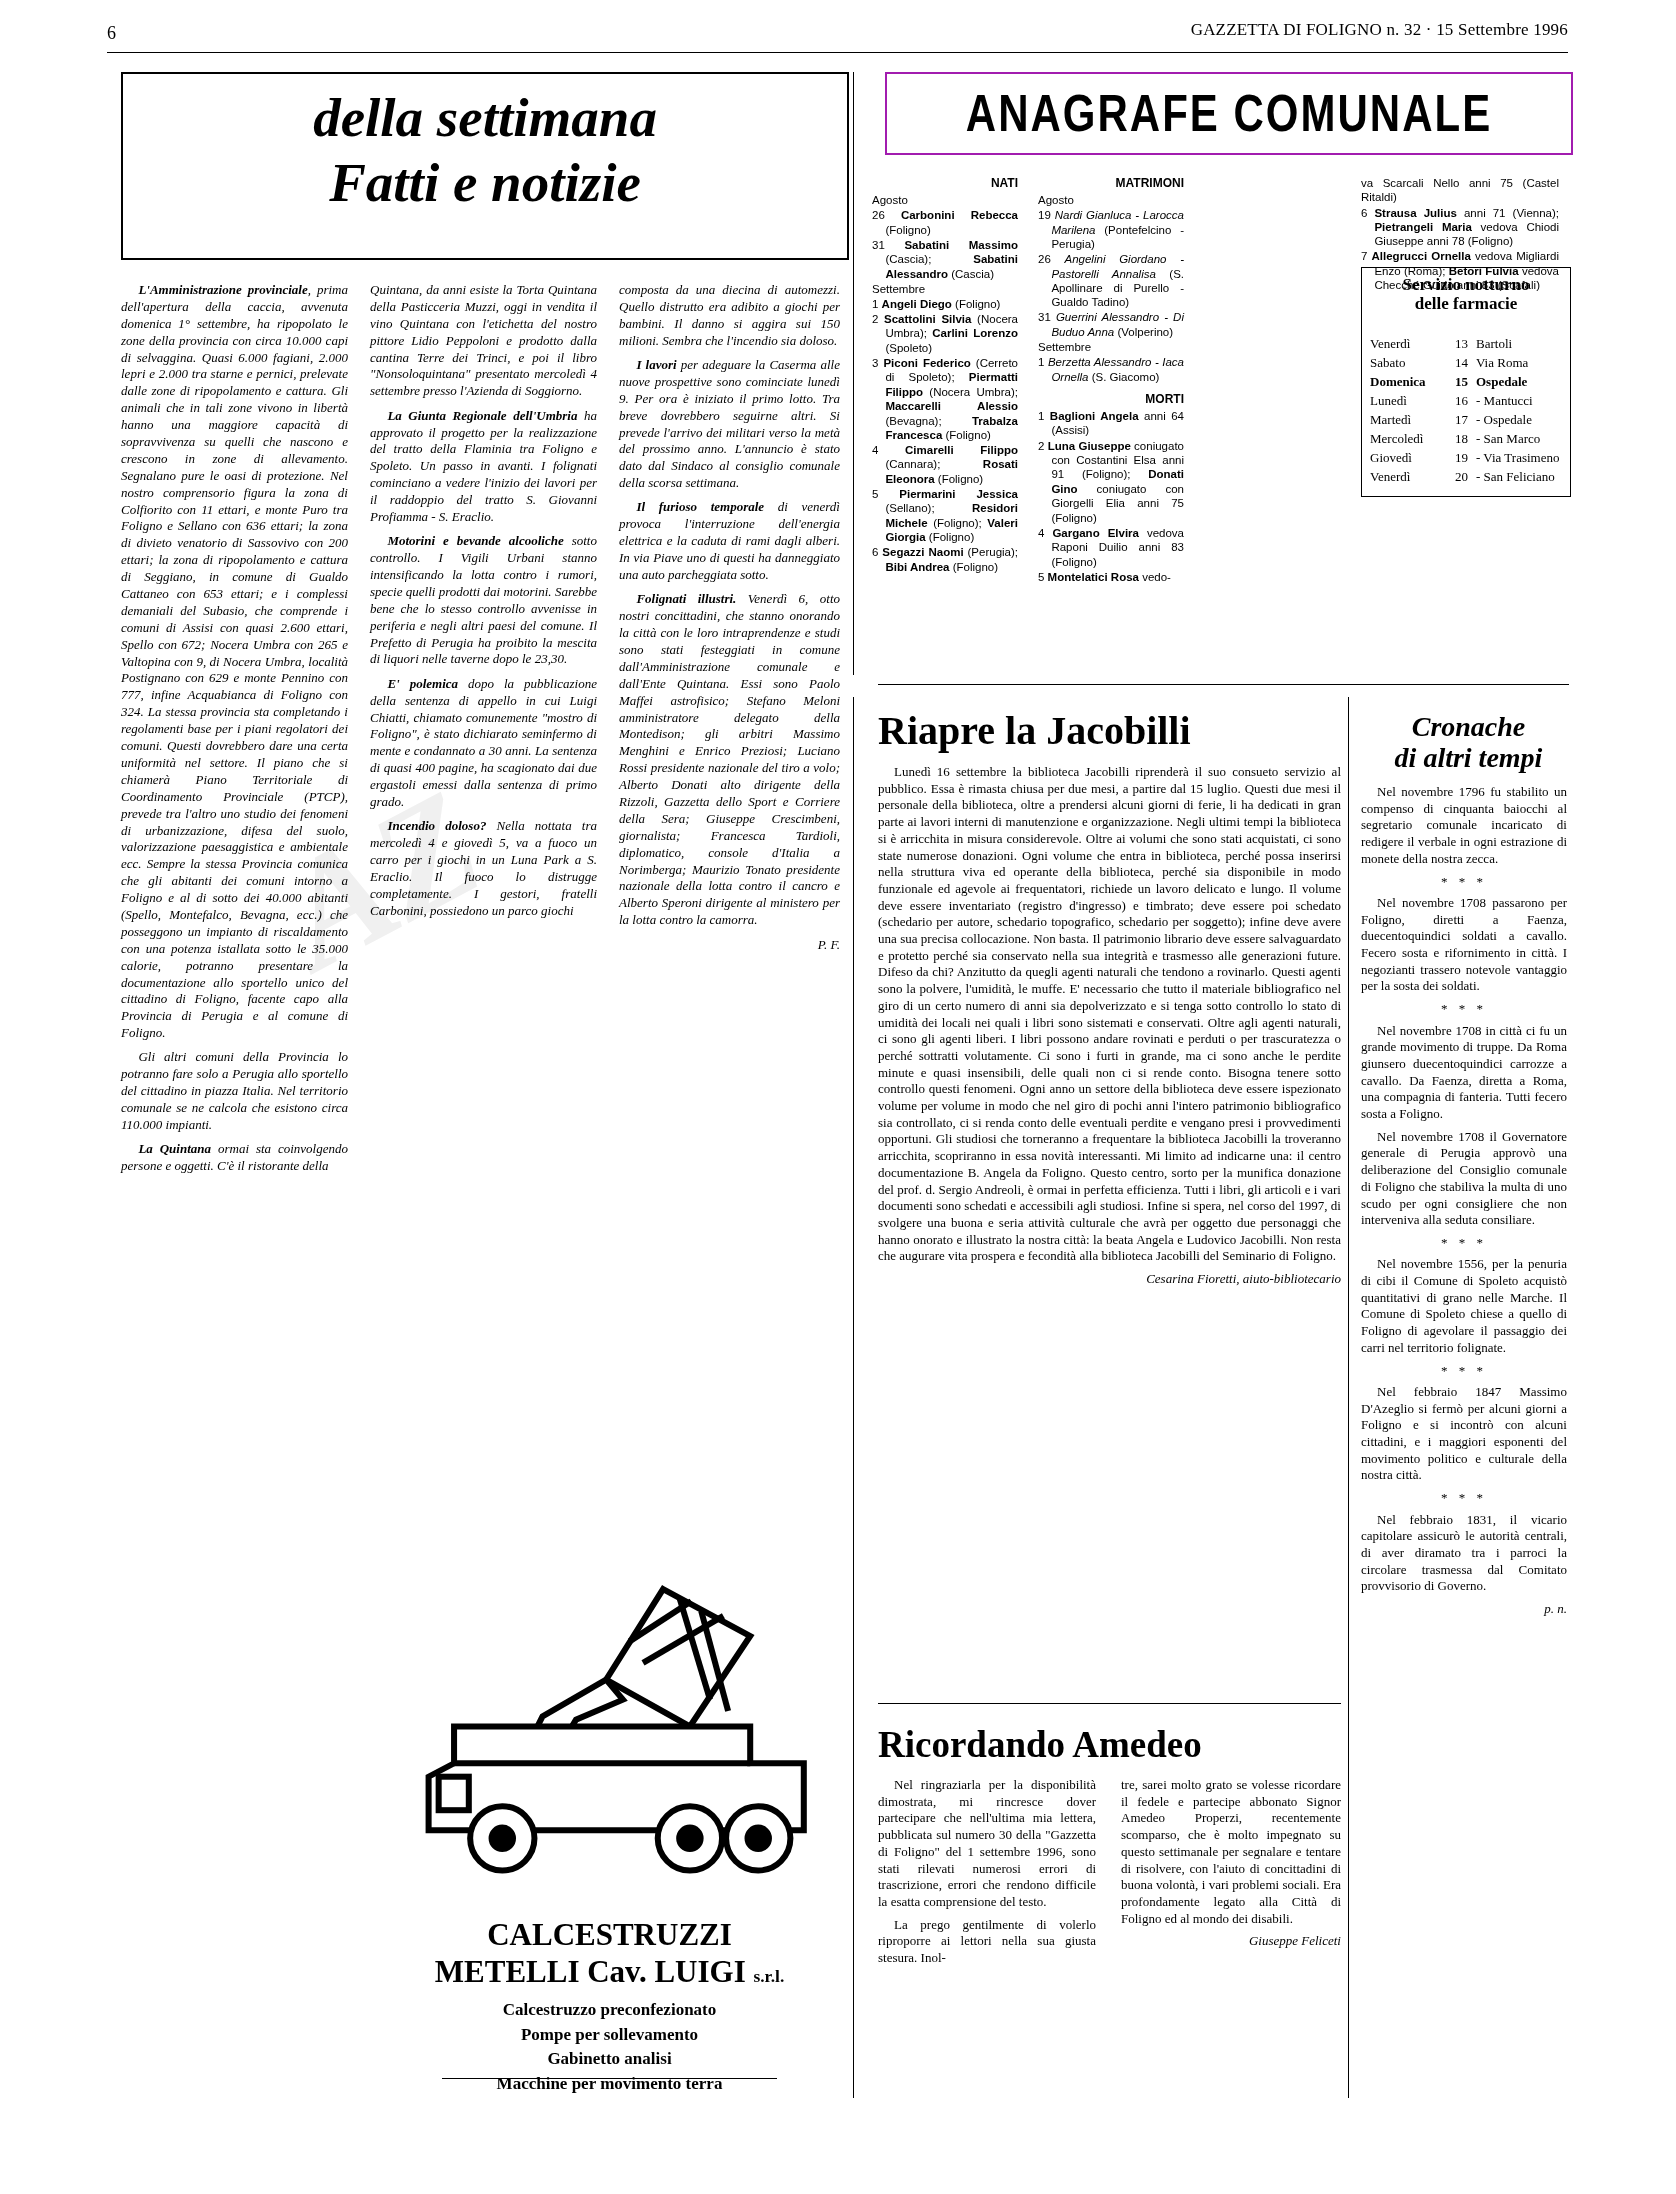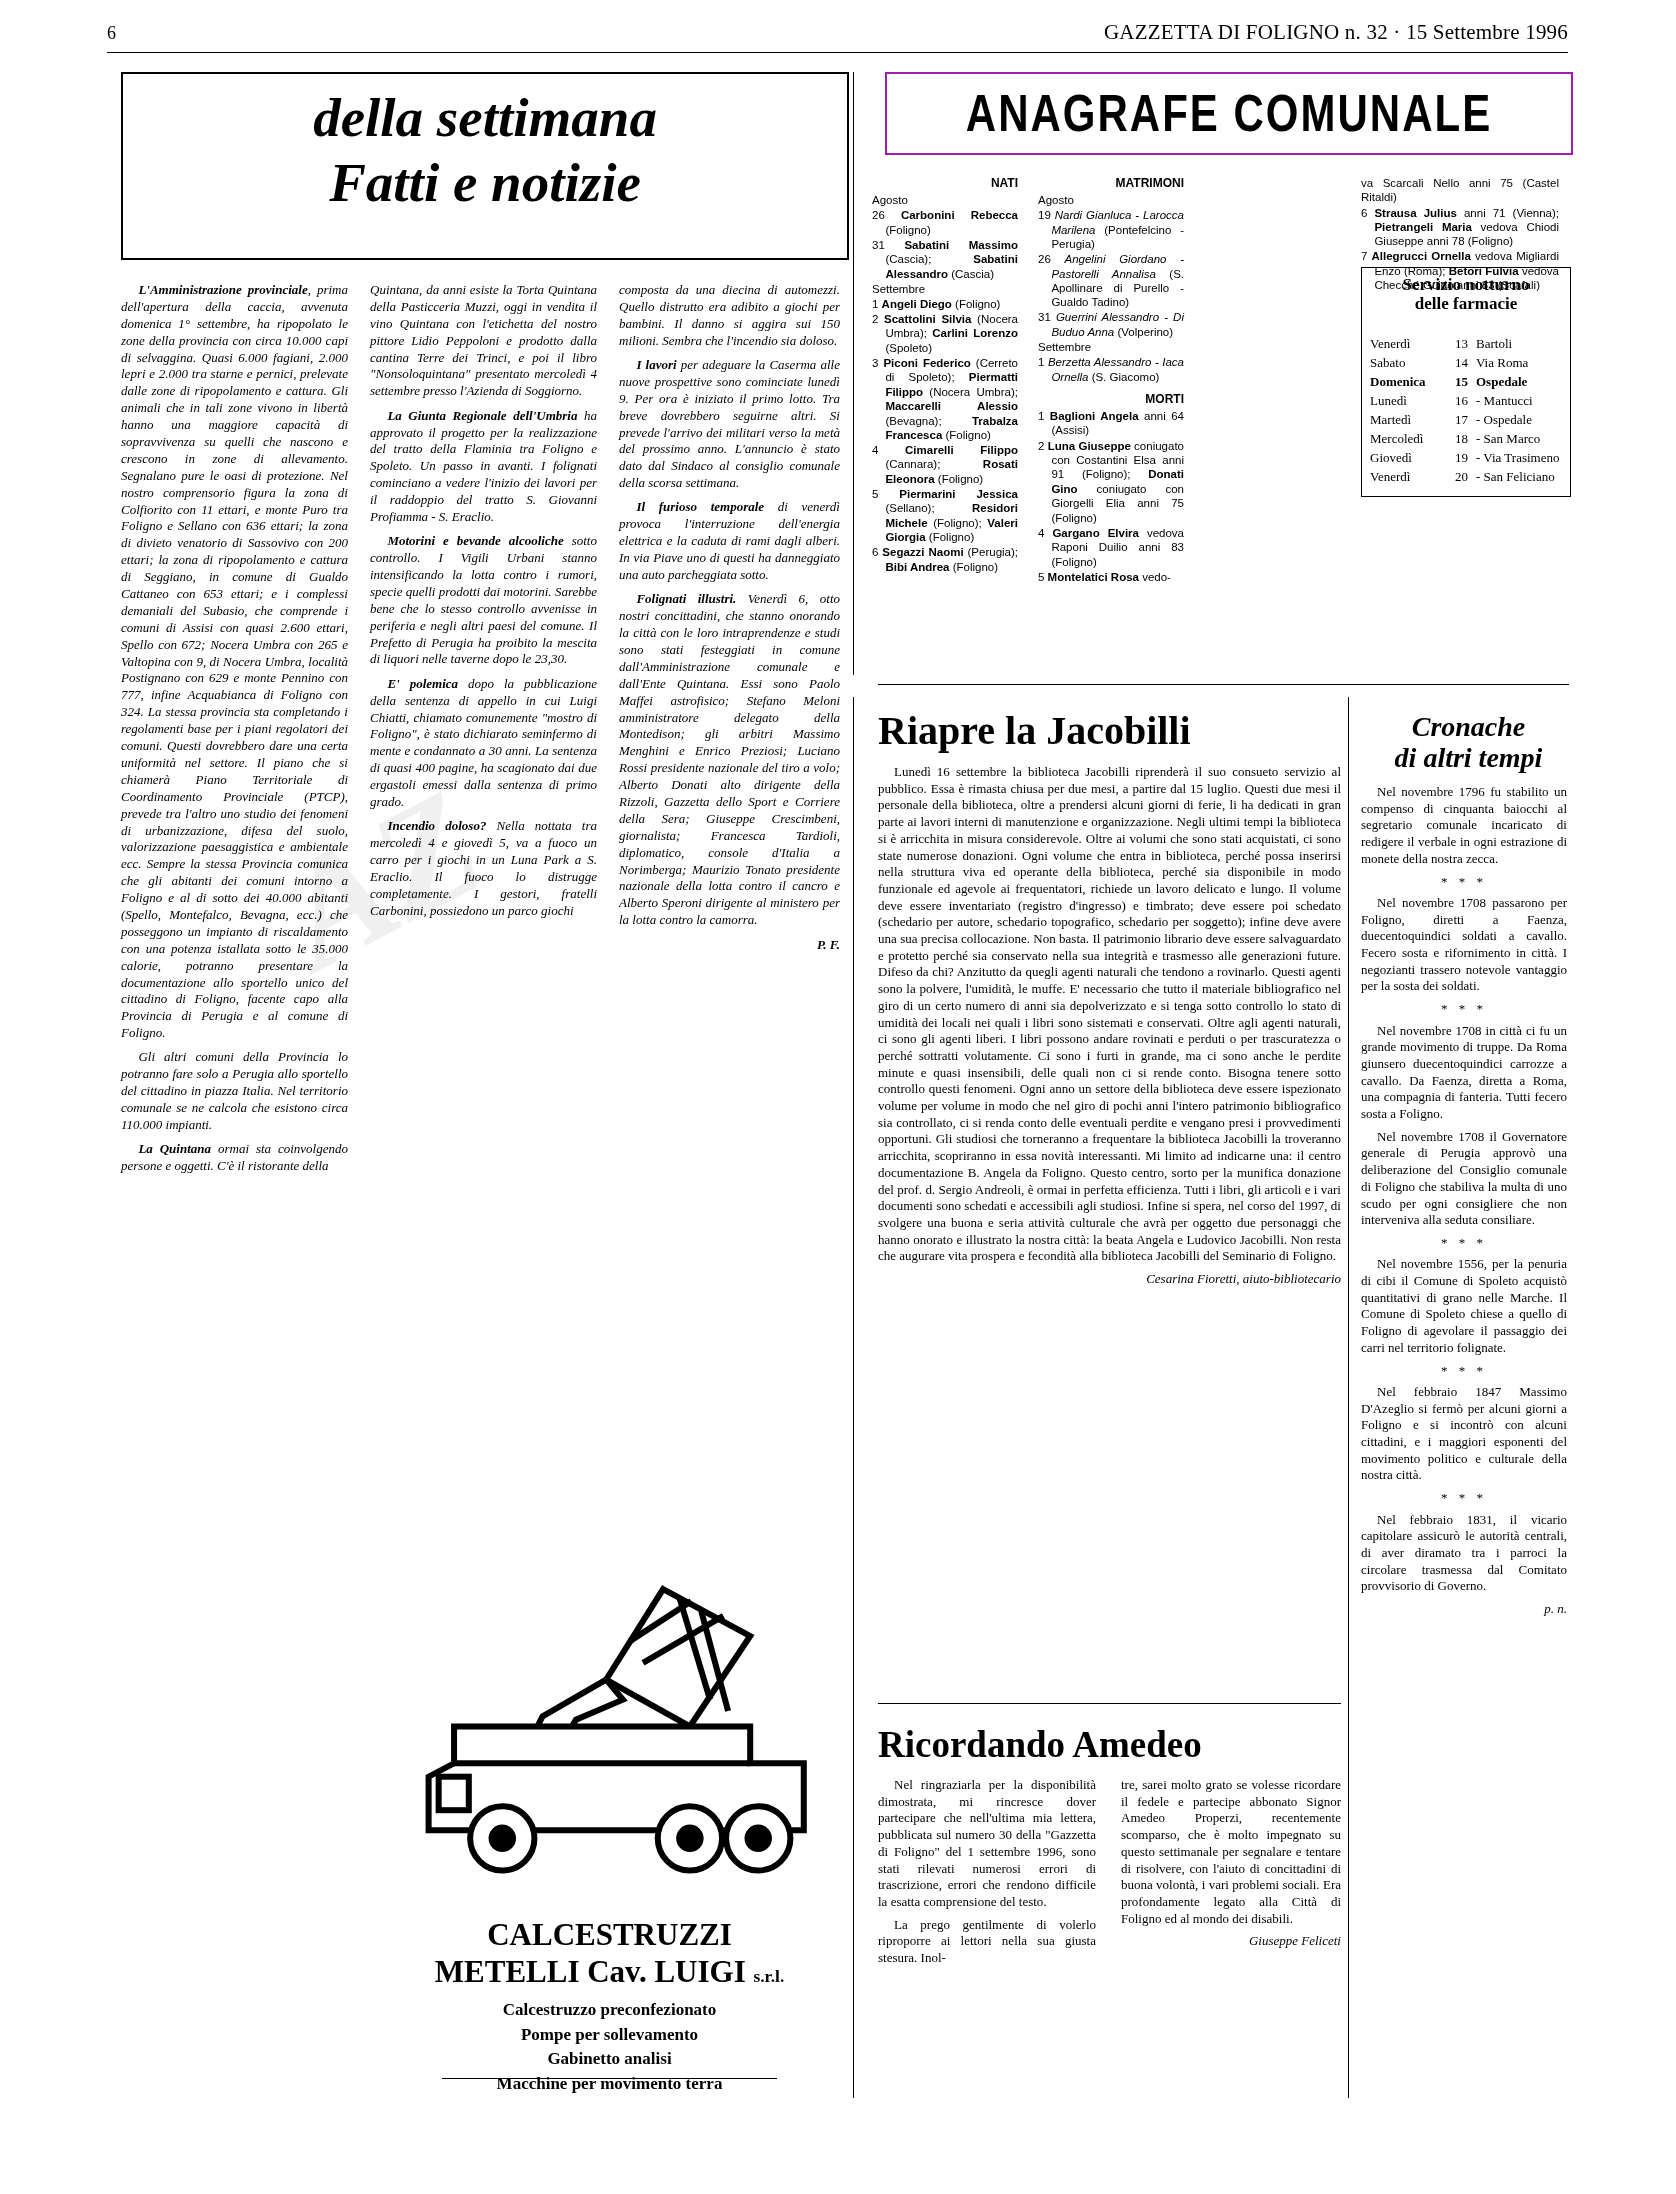"GAZZETTA DI FOLIGNO n. 32" .mast-title { font-size: 21px -> 17px }
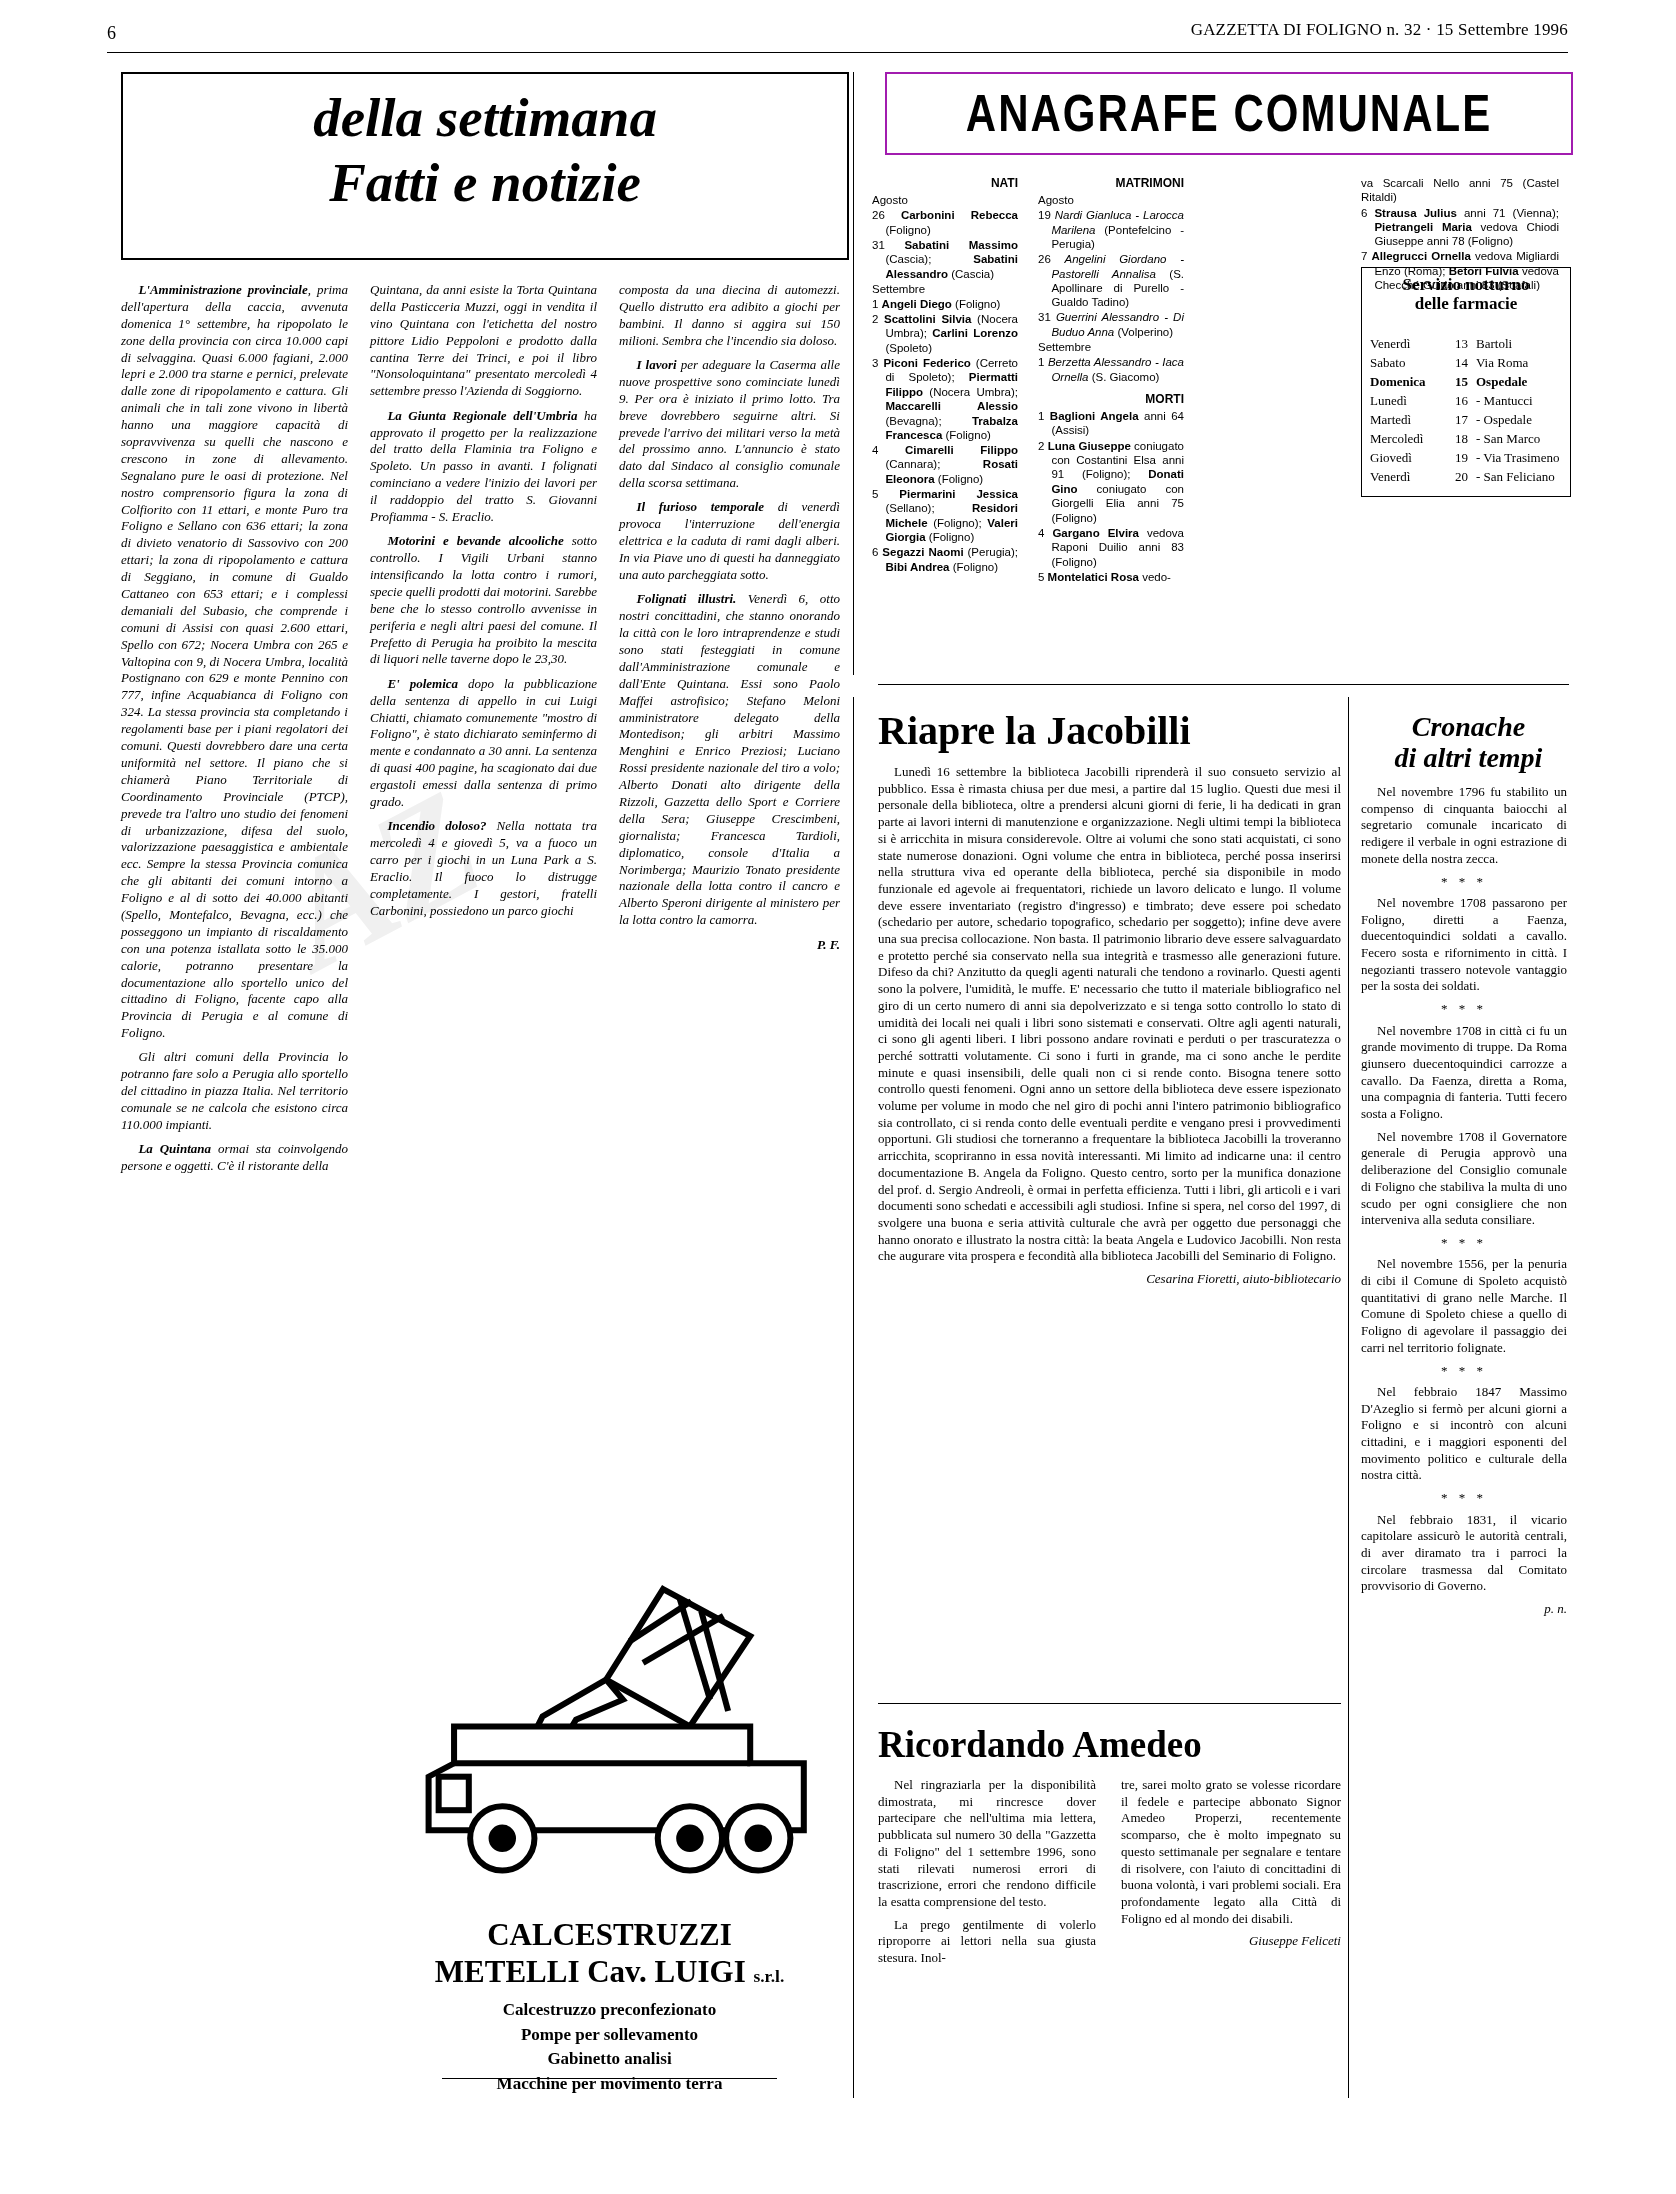"P. F." .sig { font-weight: bold -> normal }
